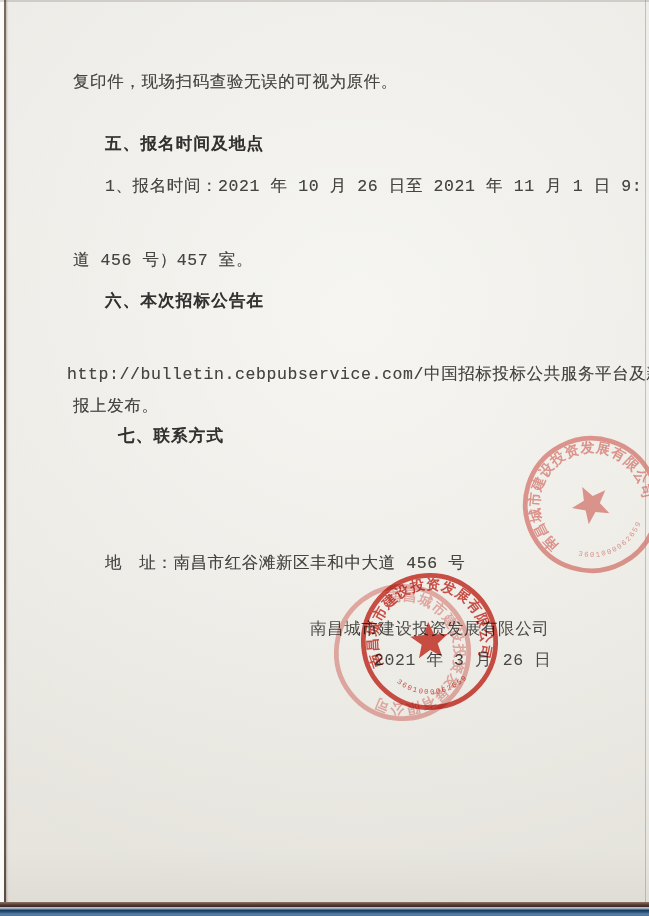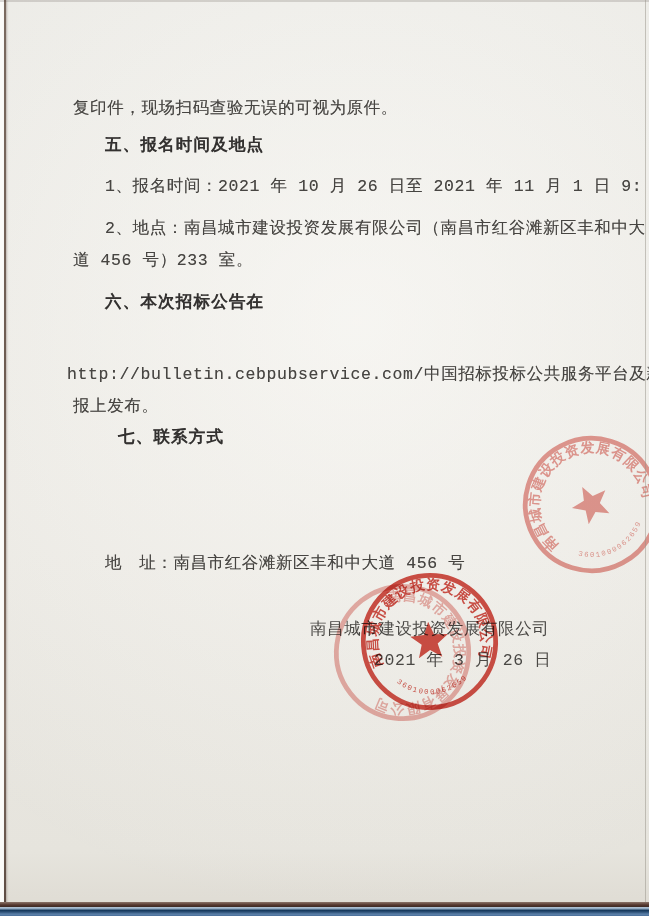"复印件，现场扫码查验无误的可视为原件。" div.line { top: 98px -> 72px }
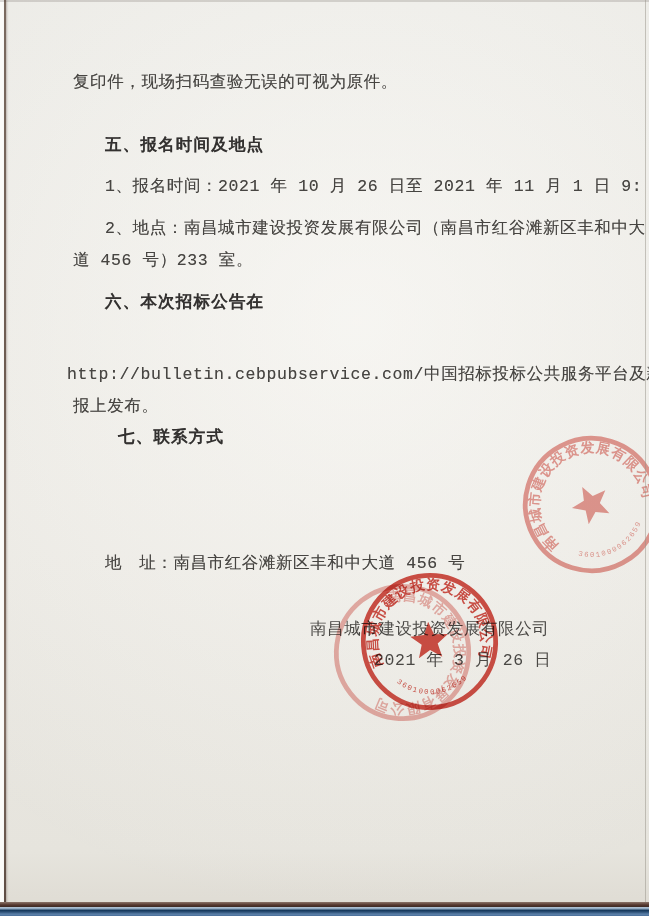"五、报名时间及地点" .line.h { font-family: Liberation Serif, serif -> none }
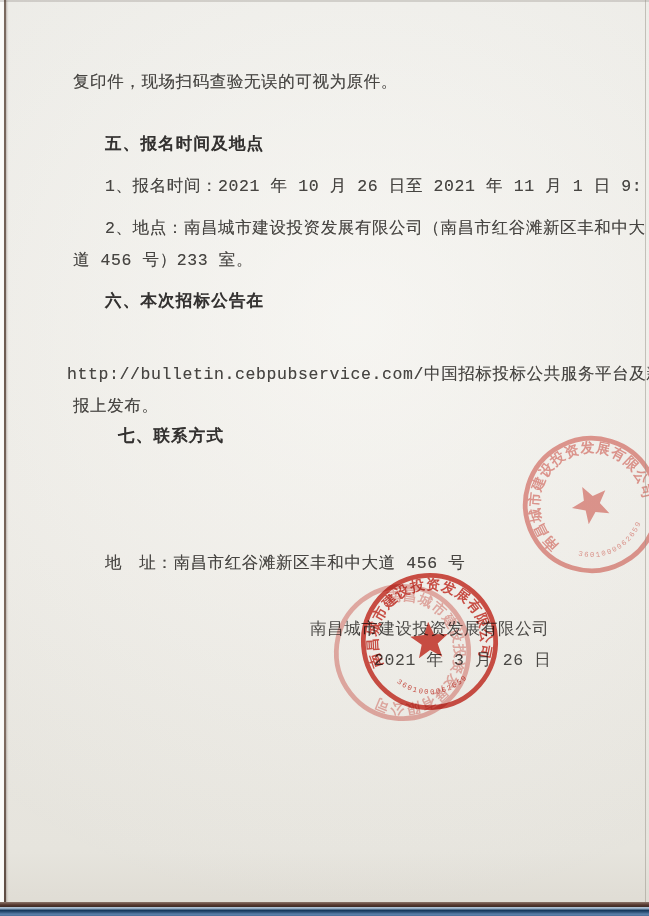"2、地点：南昌城市建设投资发展有限公司（南昌市红谷滩新区丰和中大" div.line { html: <div>2、地点：南昌城市建设投资发展有限公司（南昌市红谷滩新区丰和中大</div> -> none }
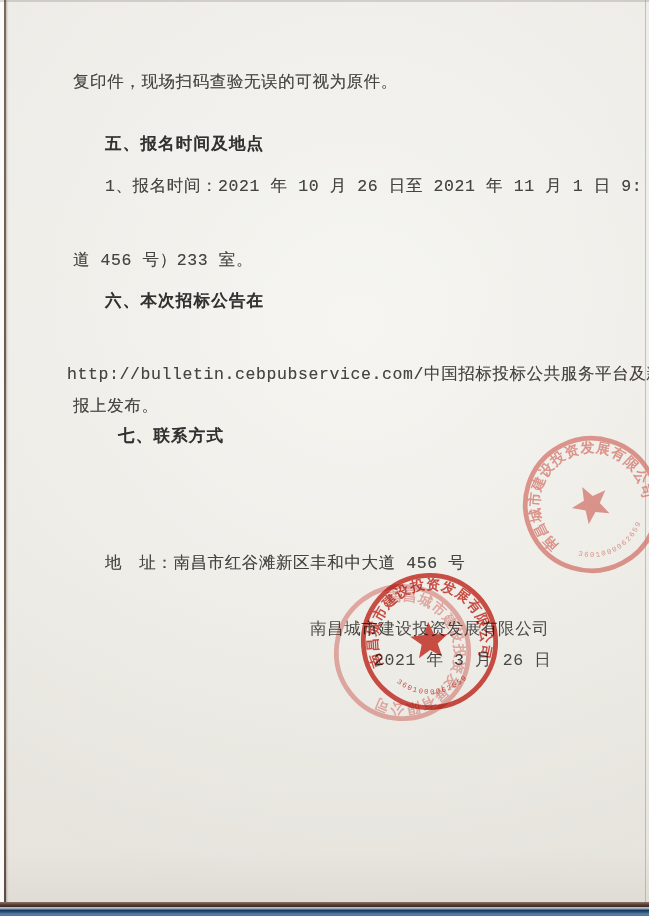"道 456 号）233 室。" div.line { text: 233 -> 457 }
